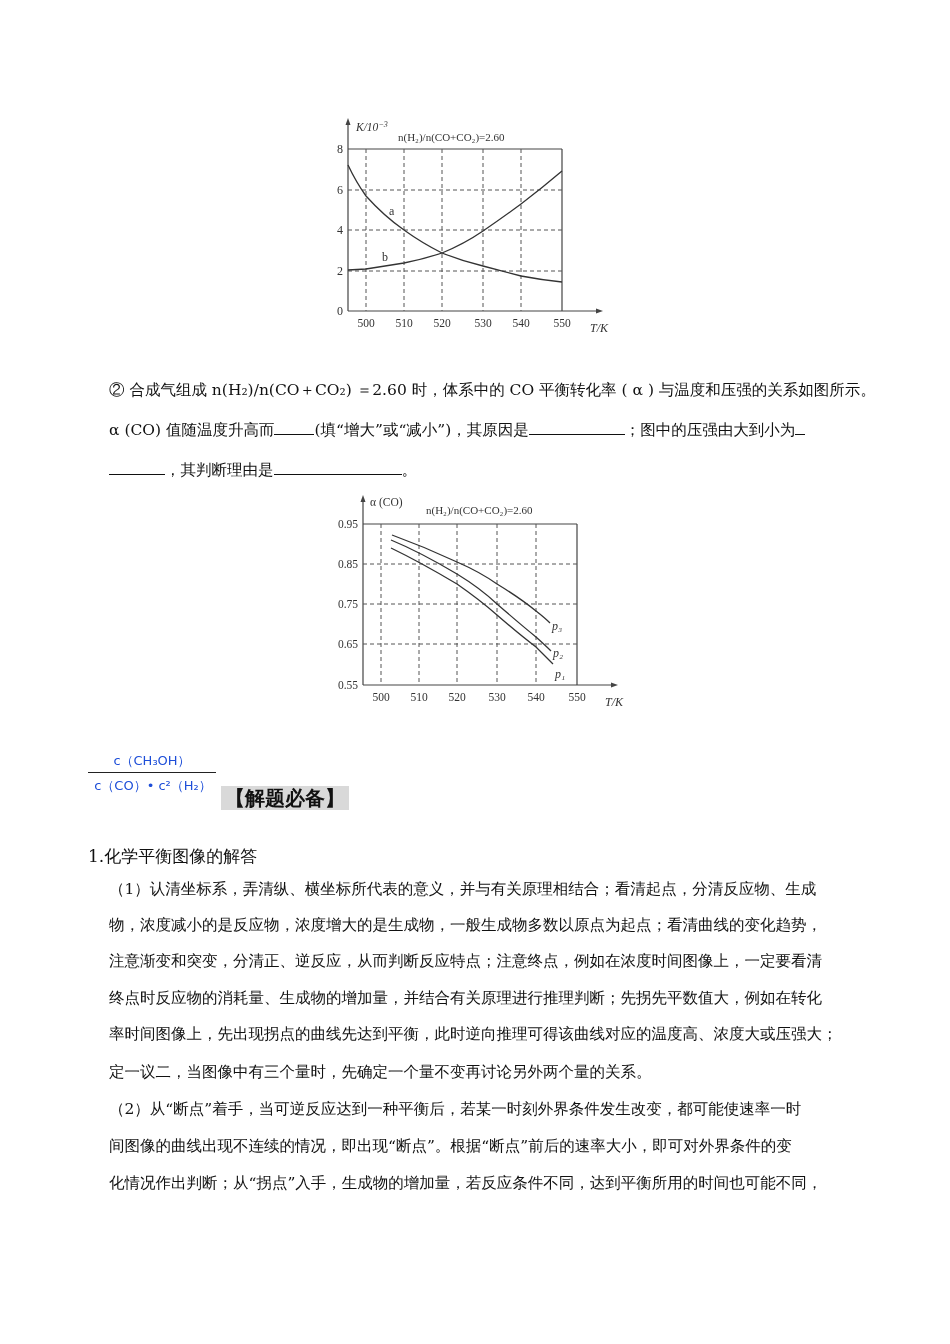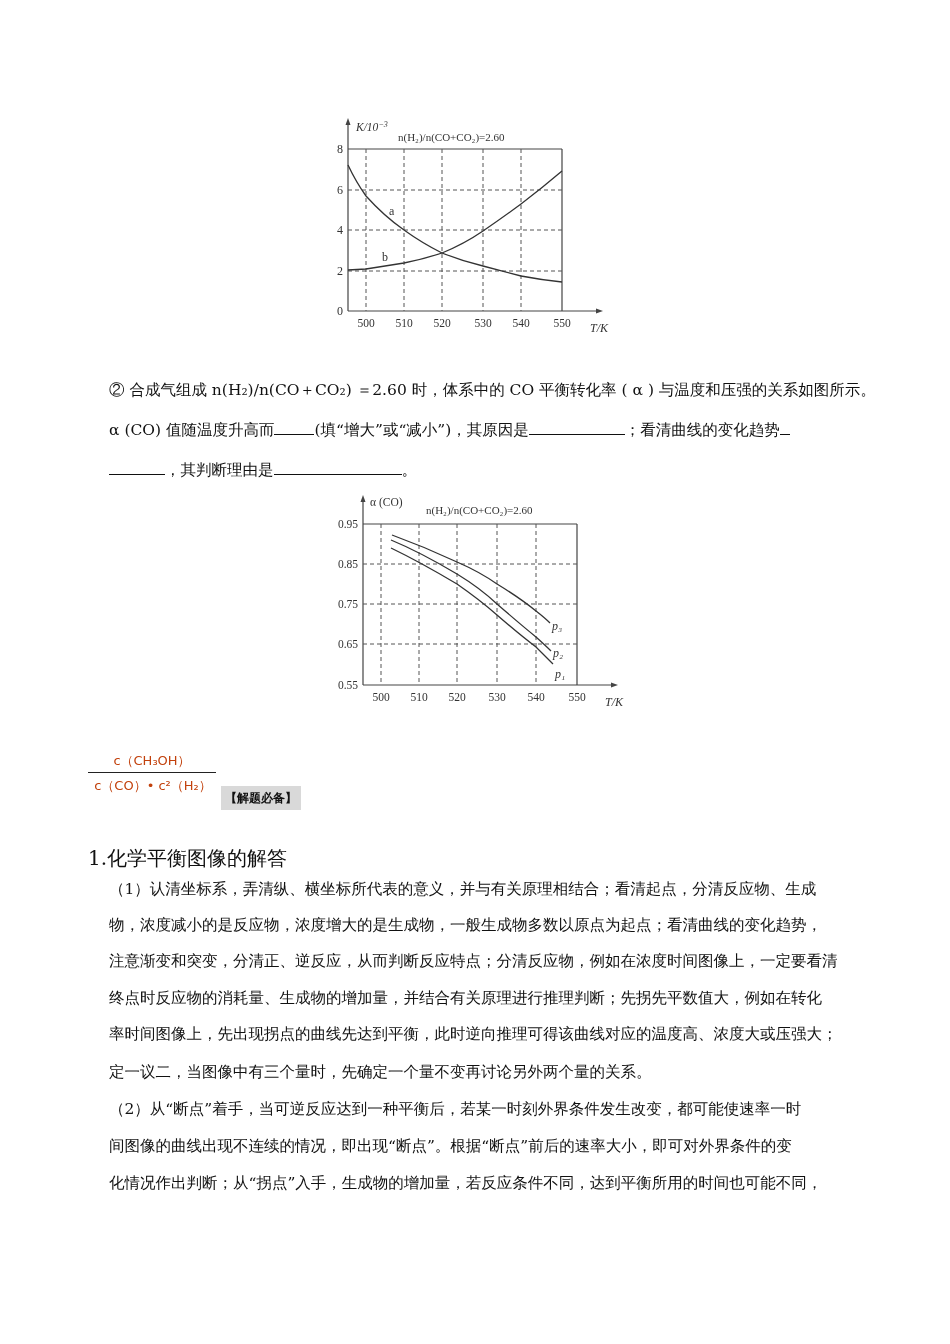"；看清曲线的变化趋势" span { text: 看清曲线的变化趋势 -> 图中的压强由大到小为 }
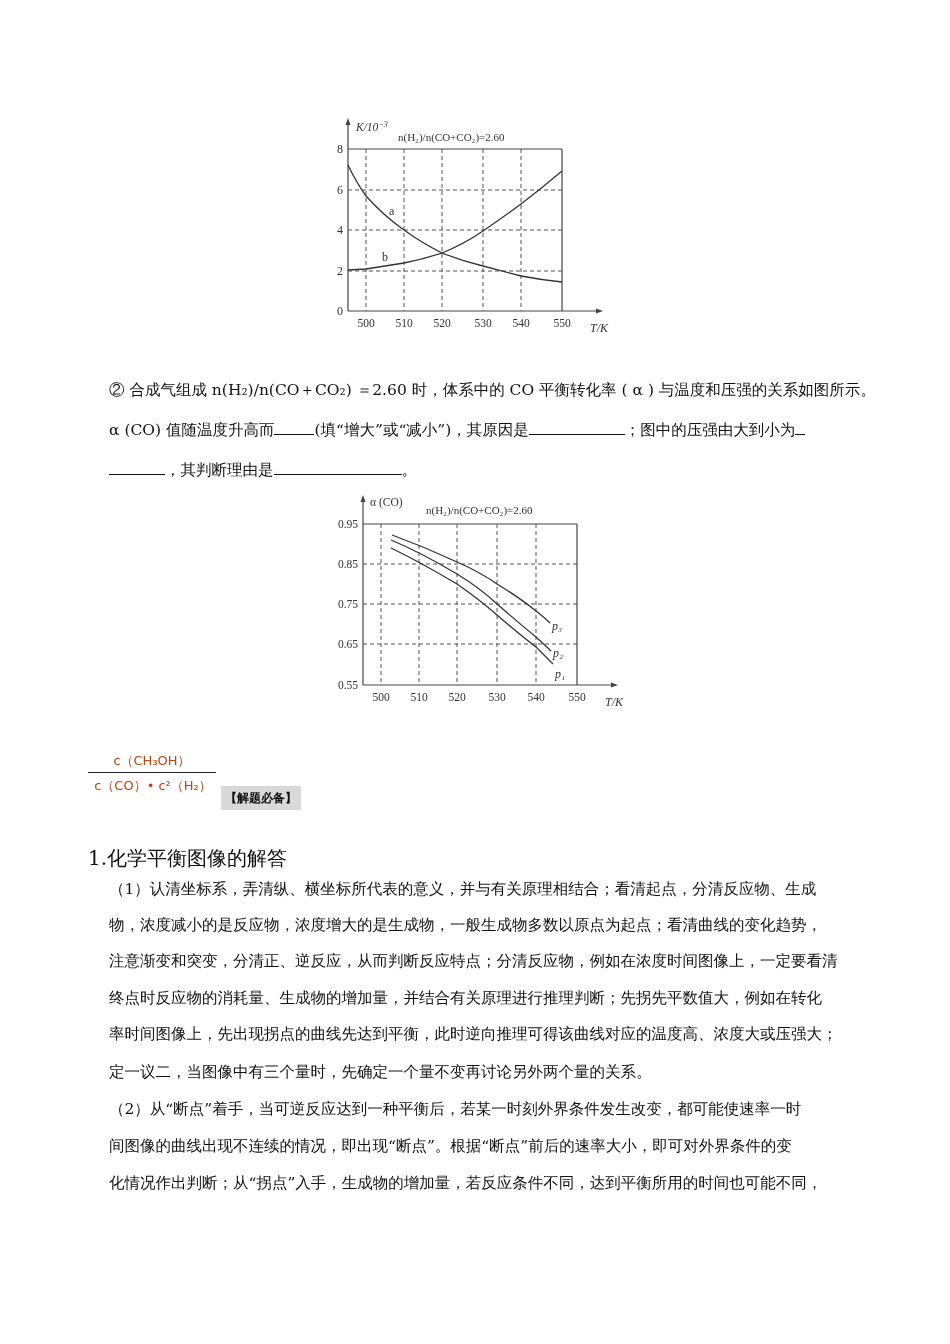"c（CH₃OH）" .frac { color: #c2410c -> #1d4ed8 }
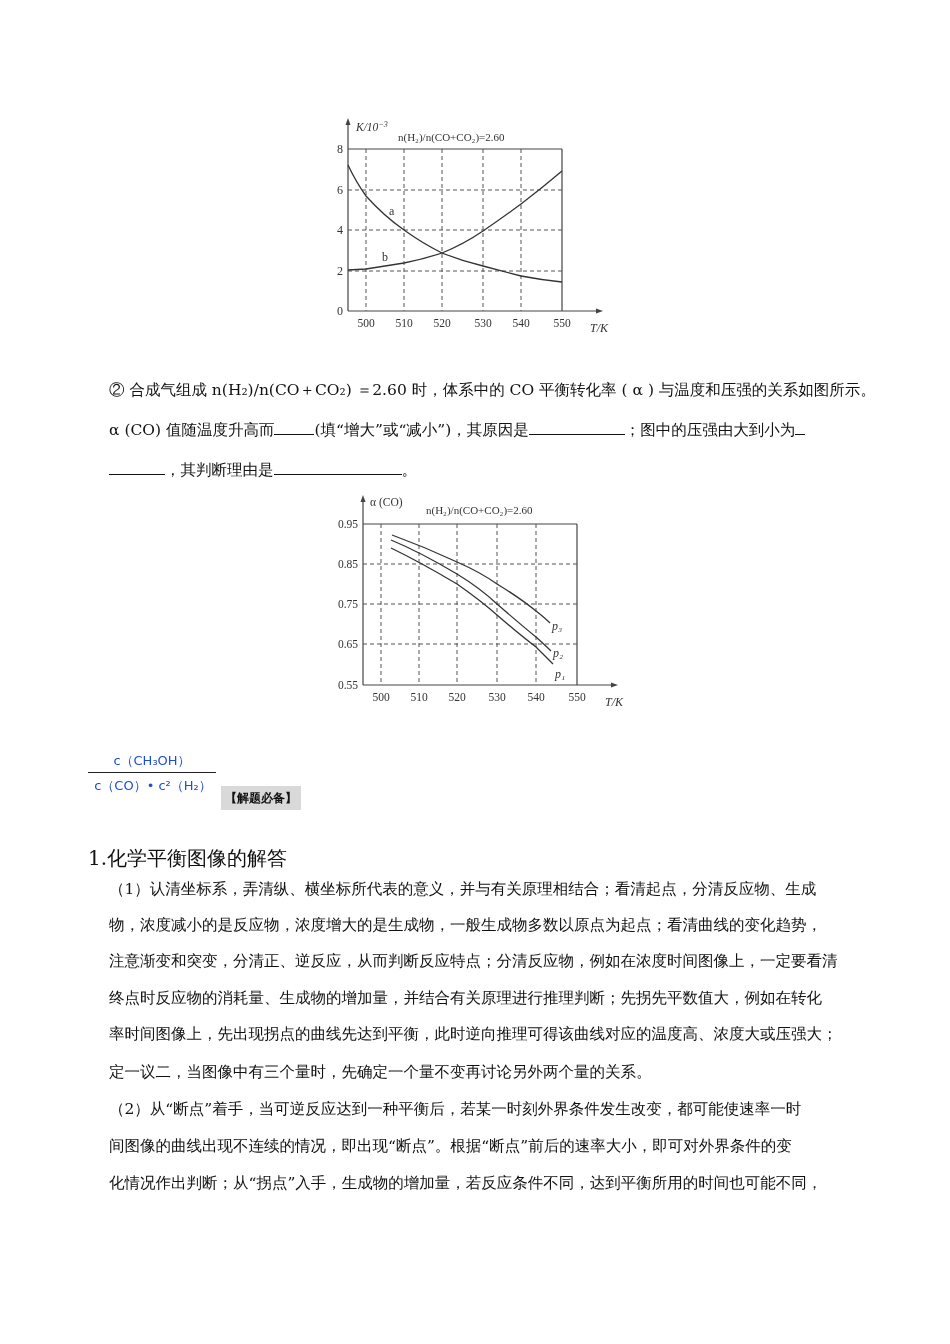"【解题必备】" .badge { font-size: 12px -> 20px }
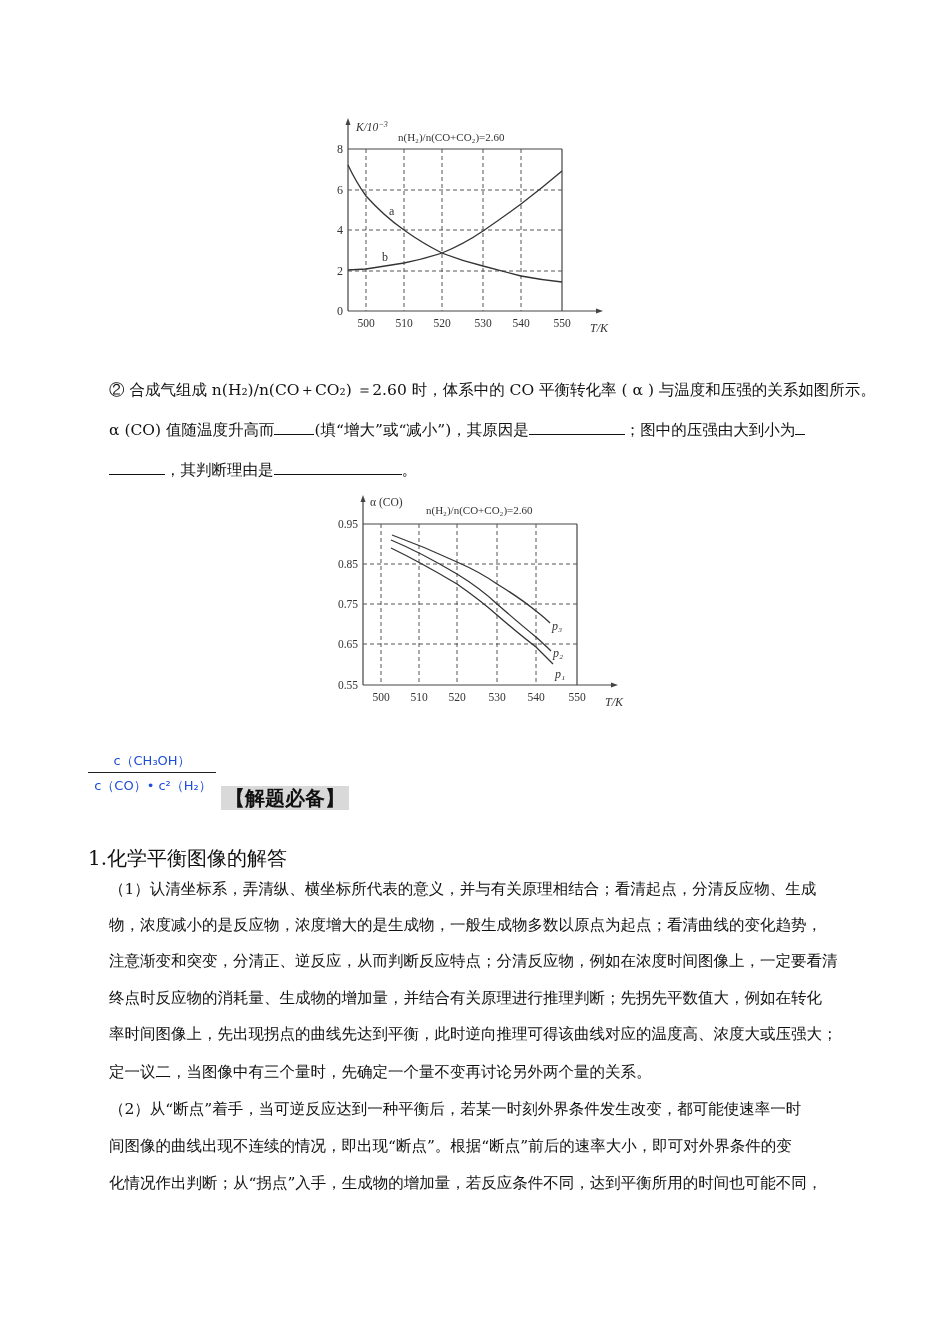"1.化学平衡图像的解答" .sec-title { font-size: 20px -> 17px }
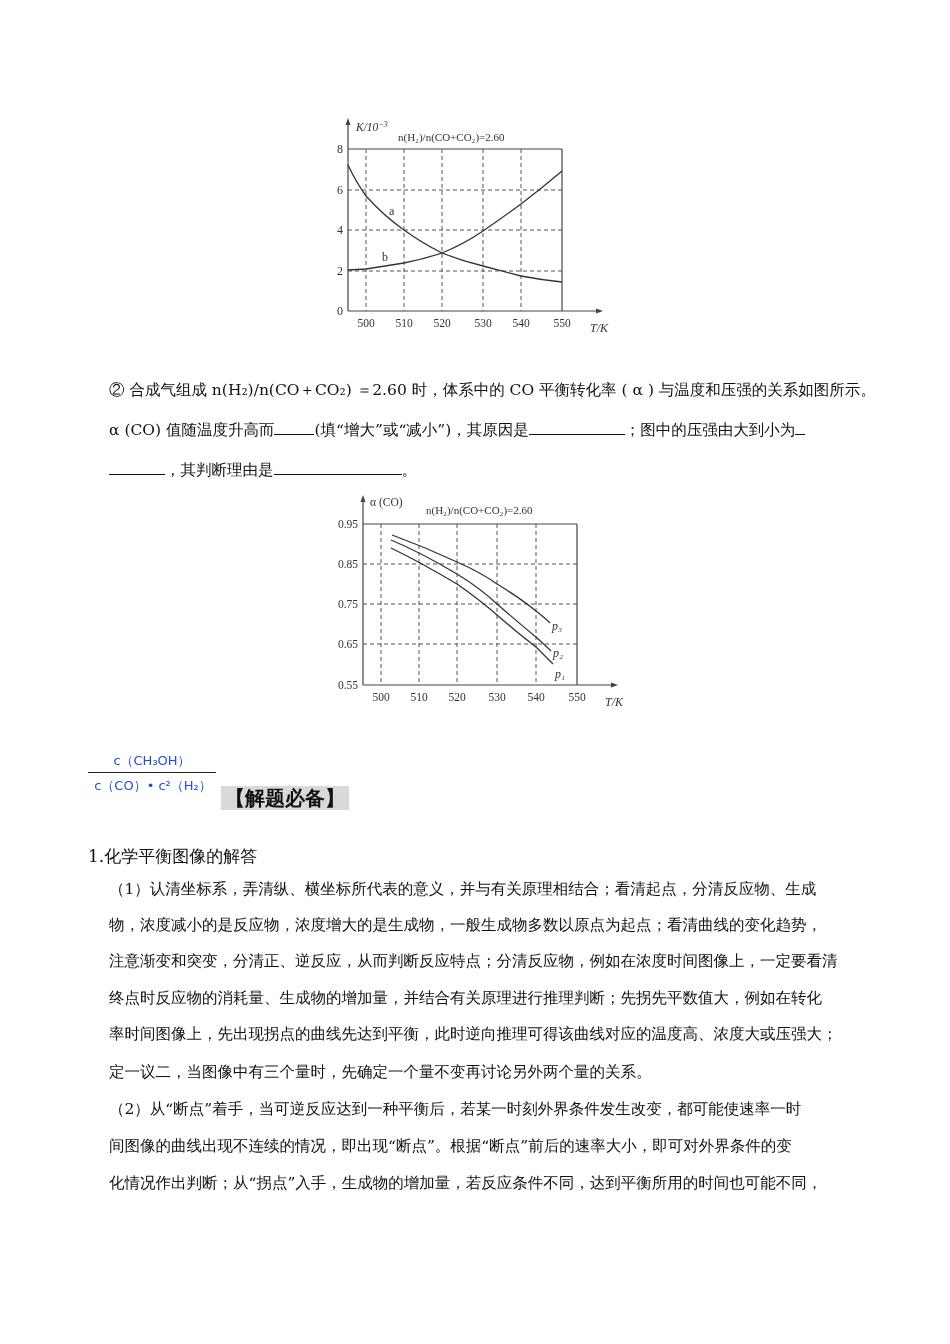"注意渐变和突变，分清正、逆反应，从而判断反应特点；分清反应物，例如在浓度时间图像" div.p-line { text: 分清反应物 -> 注意终点 }
